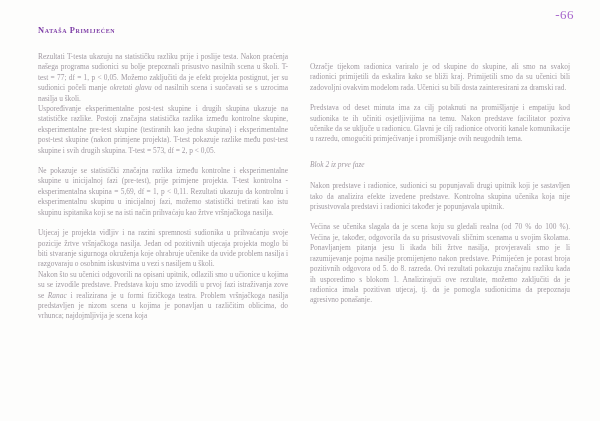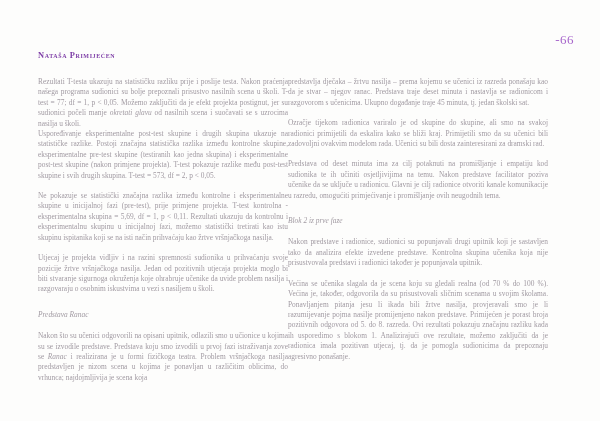"-66" .page { margin-top: 25px -> none }
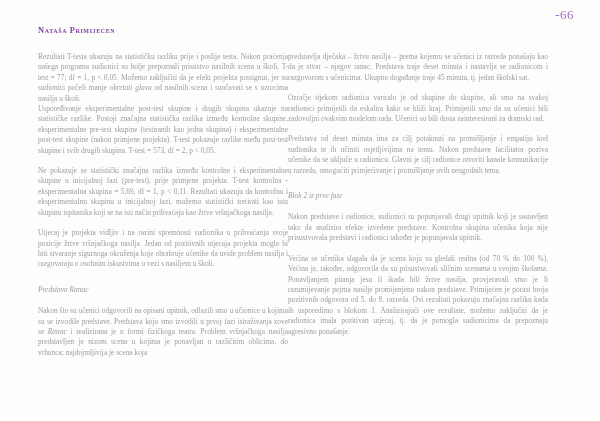"Rezultati T-testa ukazuju na statističku" .columns { gap: none -> 22px }
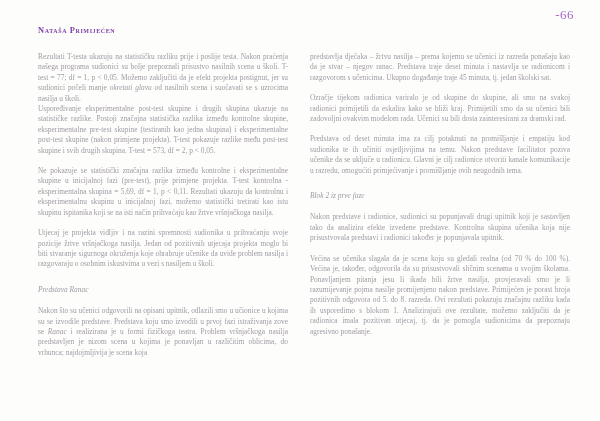"predstavlja dječaka – žrtvu nasilja" p { html: <p>predstavlja dječaka – žrtvu nasilja – prema kojemu se učenici iz razreda ponašaju kao da je stvar – njegov ranac. Predstava traje deset minuta i nastavlja se radionicom i razgovorom s učenicima. Ukupno događanje traje 45 minuta, tj. jedan školski sat.</p> -> none }
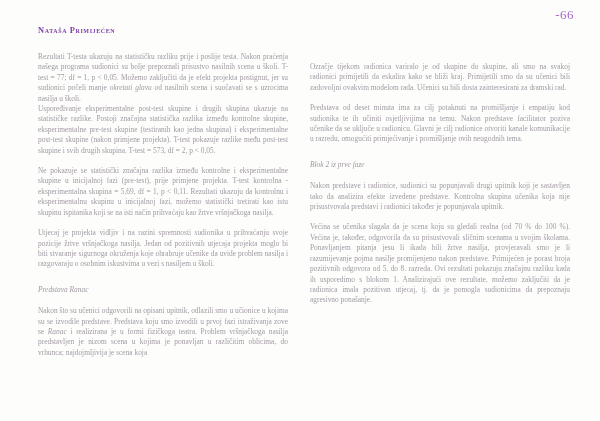"Predstava Ranac" h3.subhead { html: <h3>Predstava Ranac</h3> -> none }
